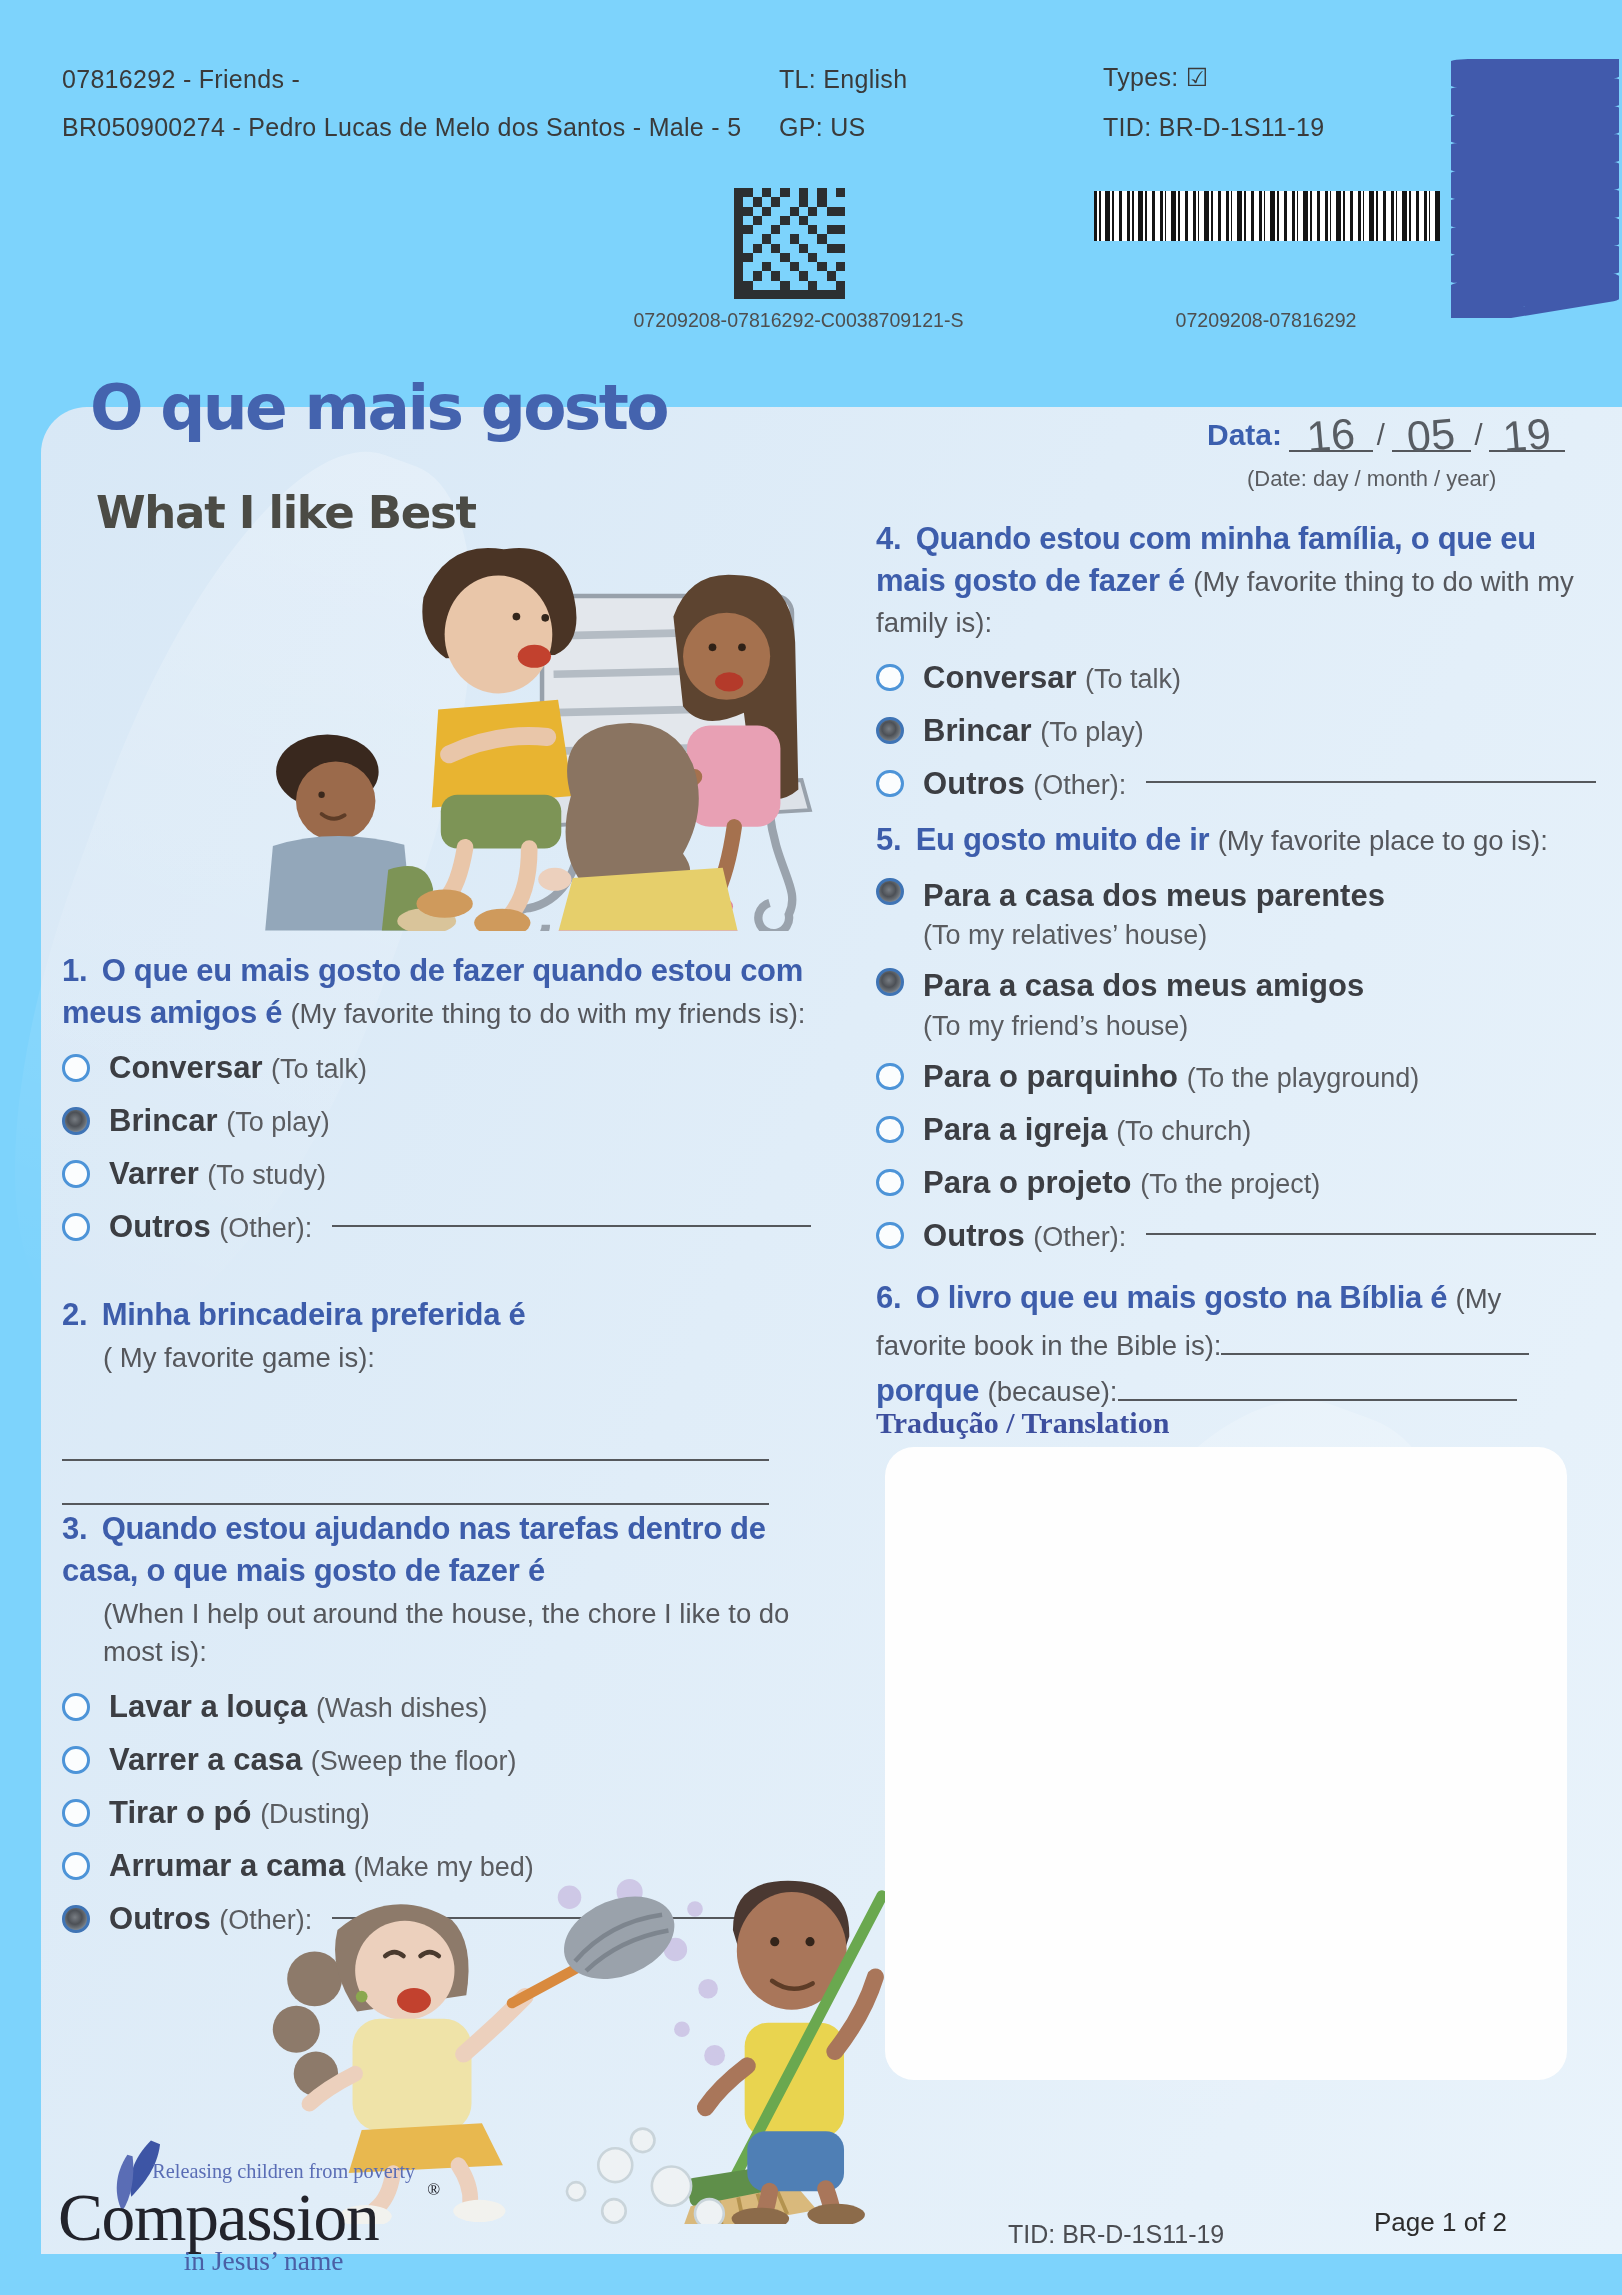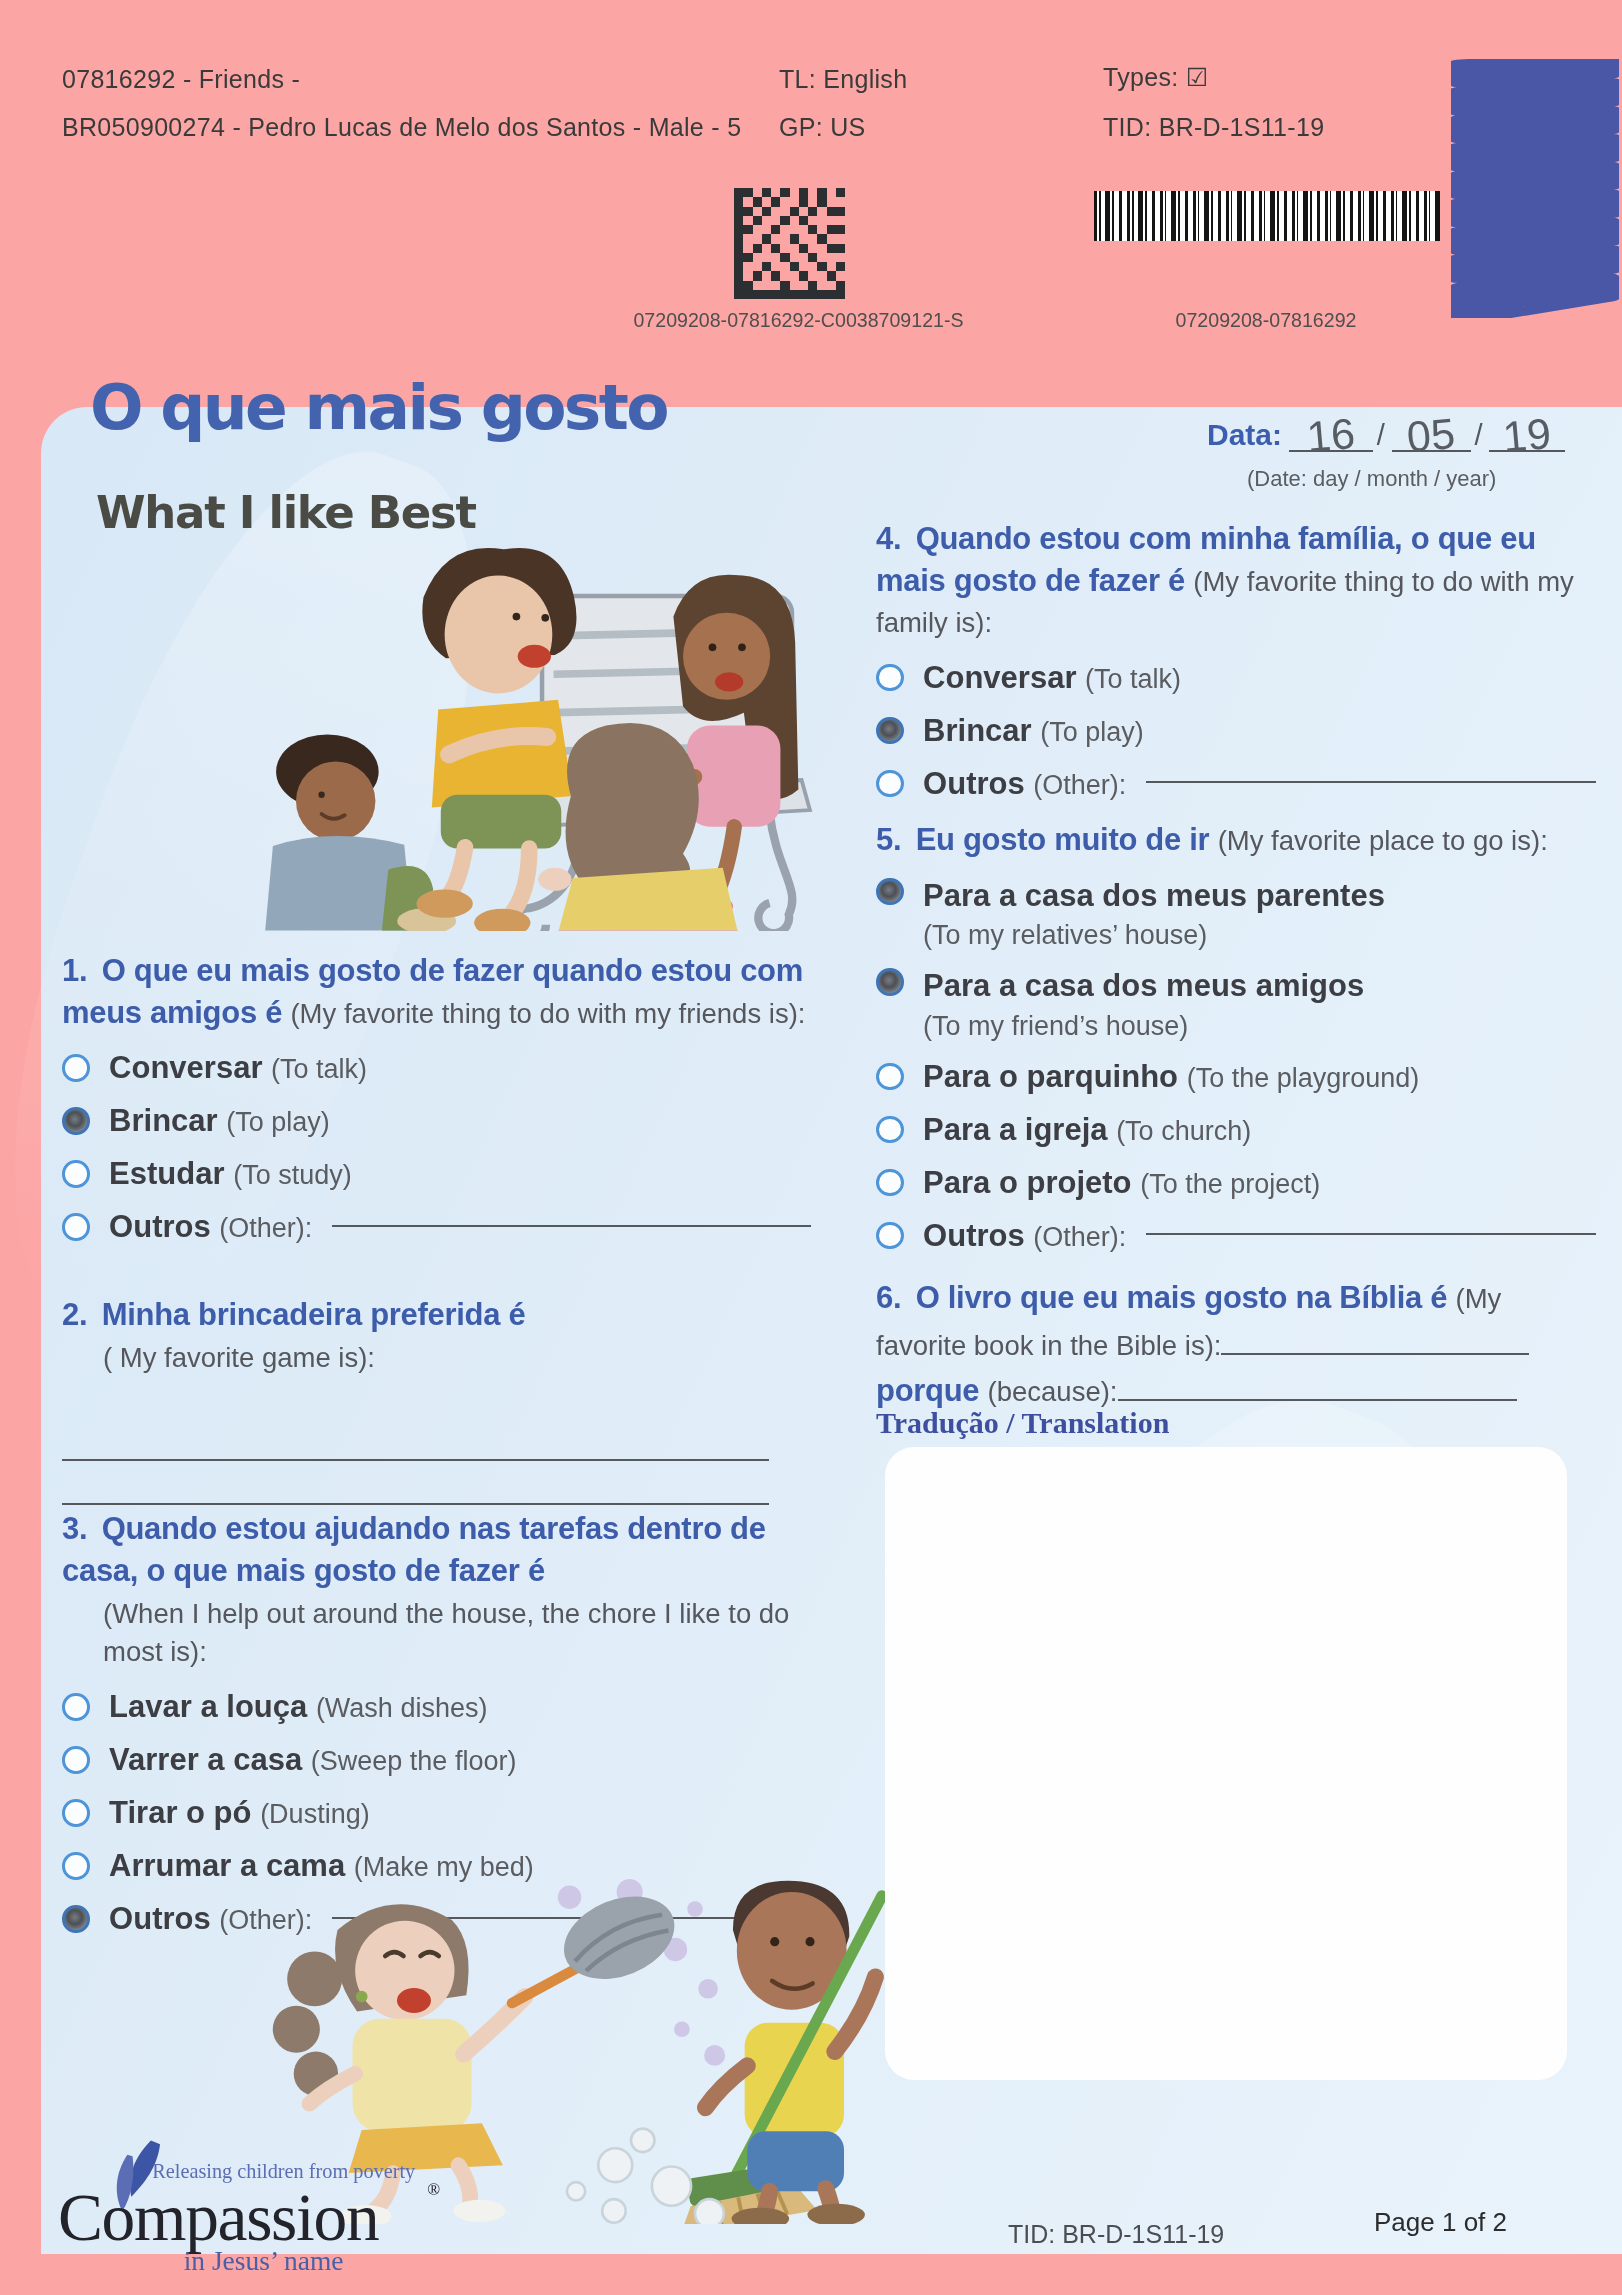"07816292 - Friends -" .page { background: #fca5a5 -> #7dd3fc }
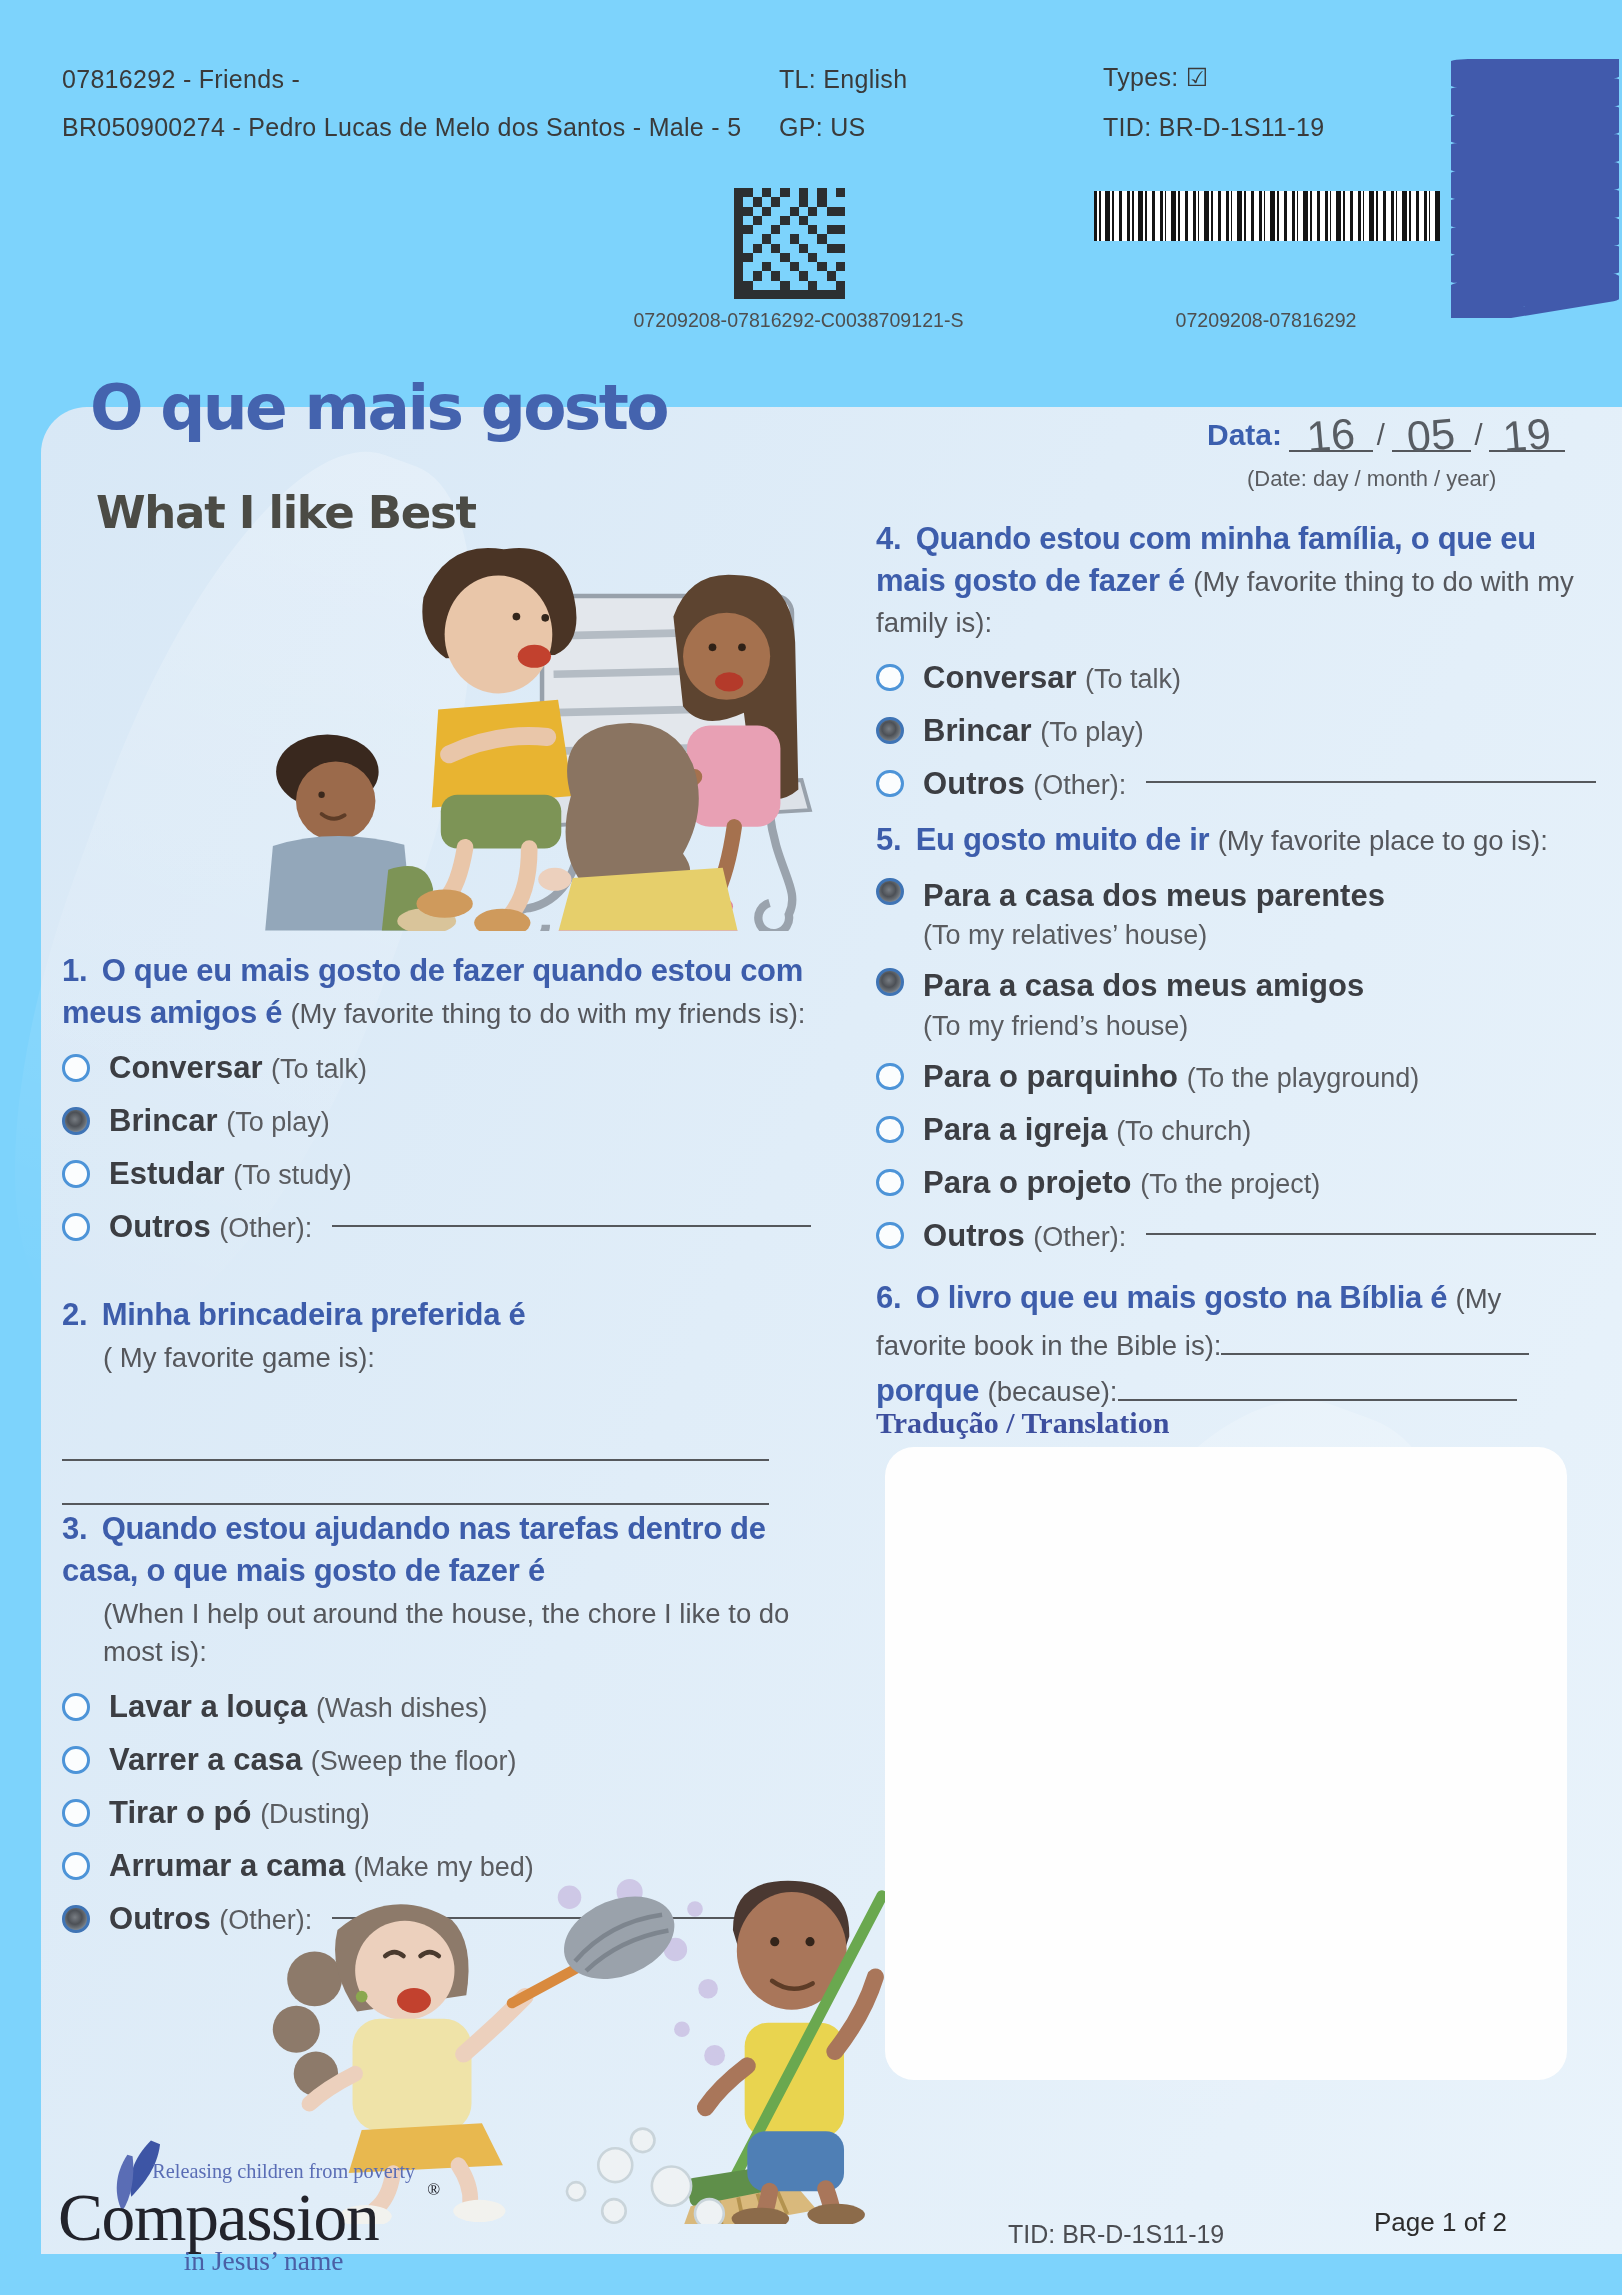"Estudar" span.pt { text: Estudar -> Varrer }
